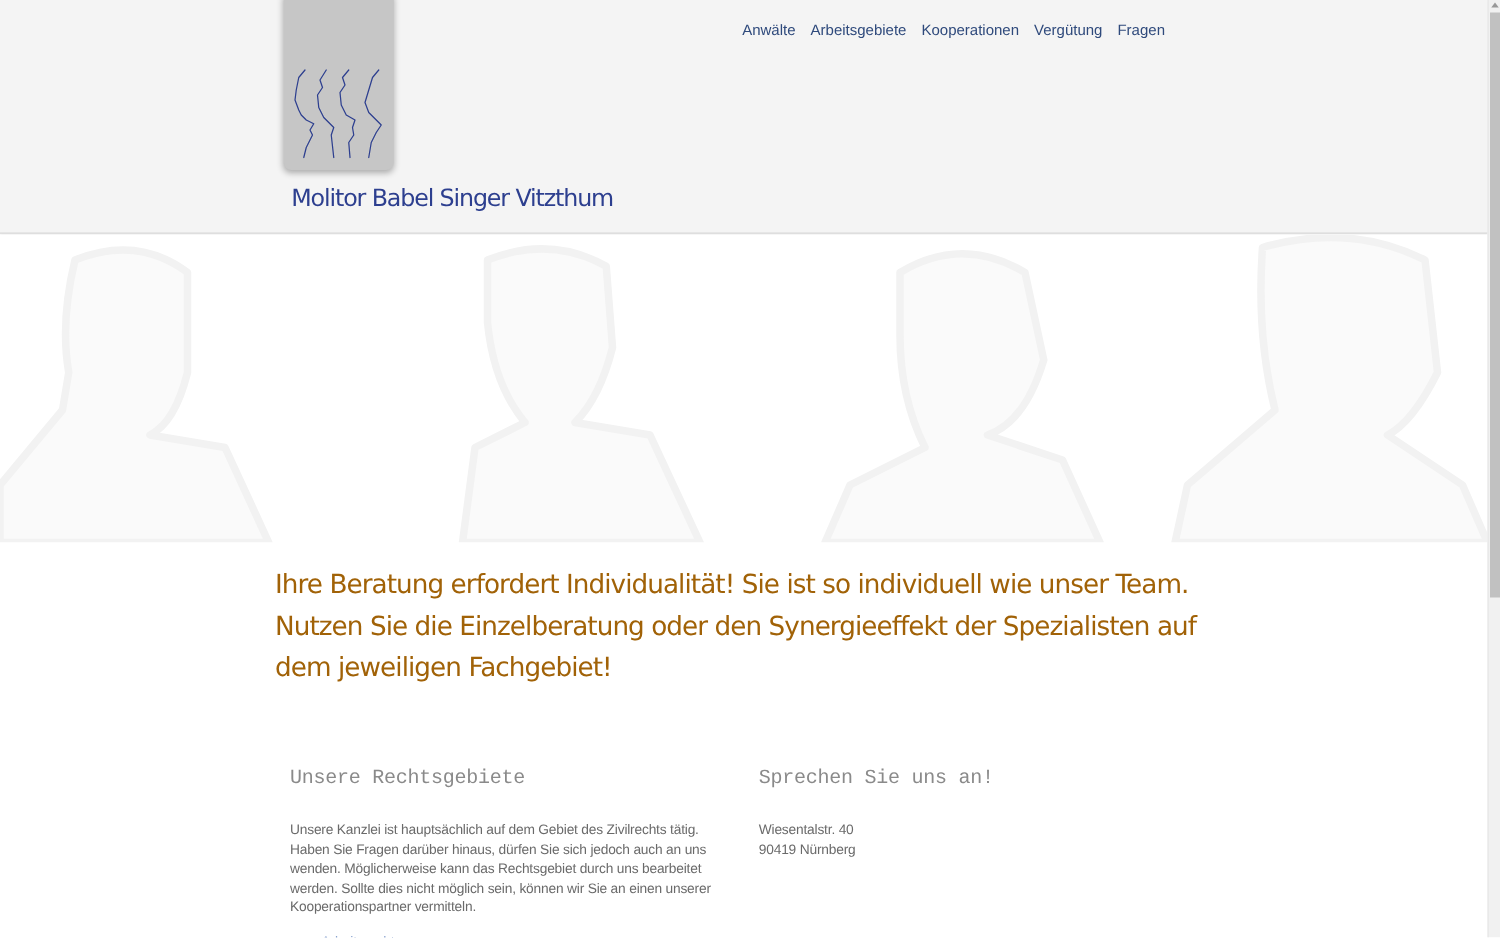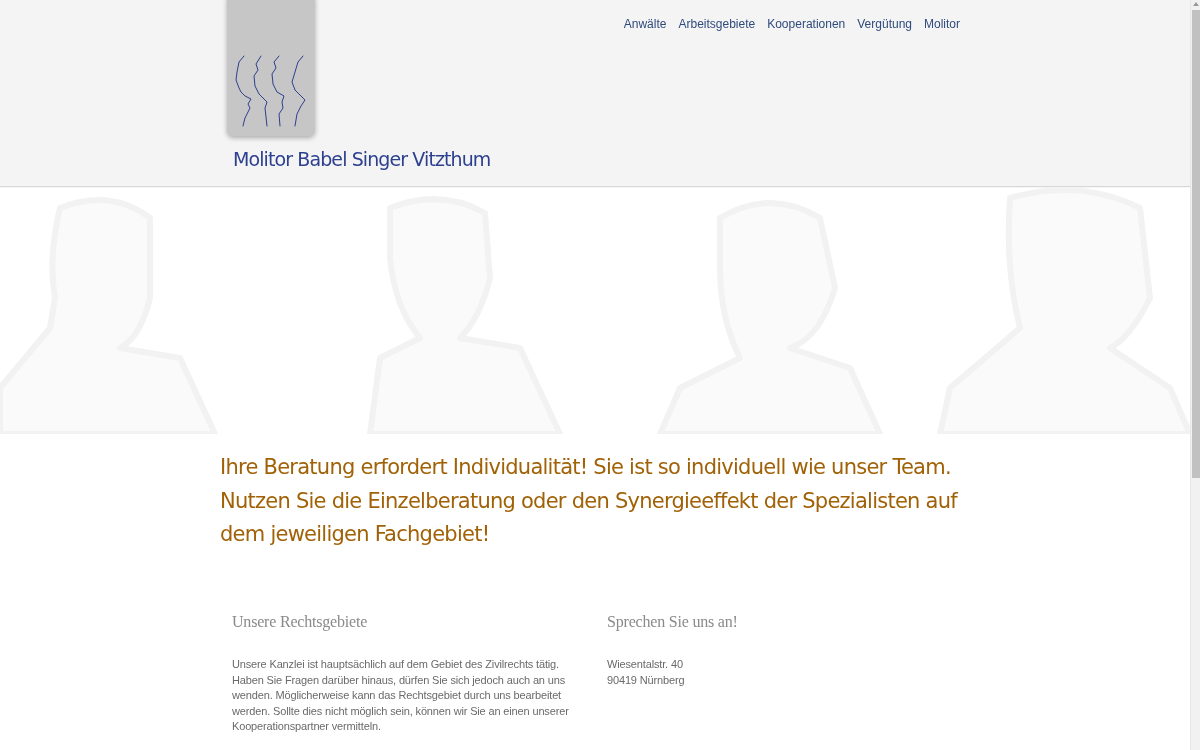"Anwälte" .main-nav { right: 224px -> 252px }
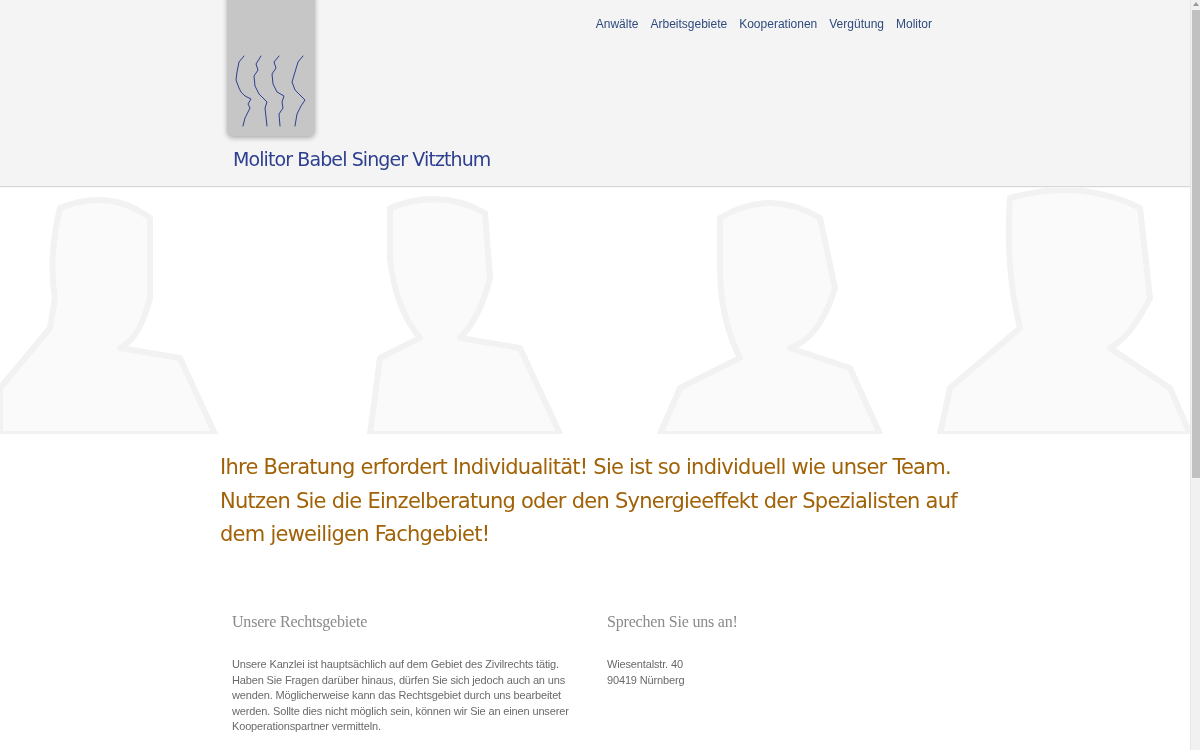"Molitor" a { text: Molitor -> Fragen }
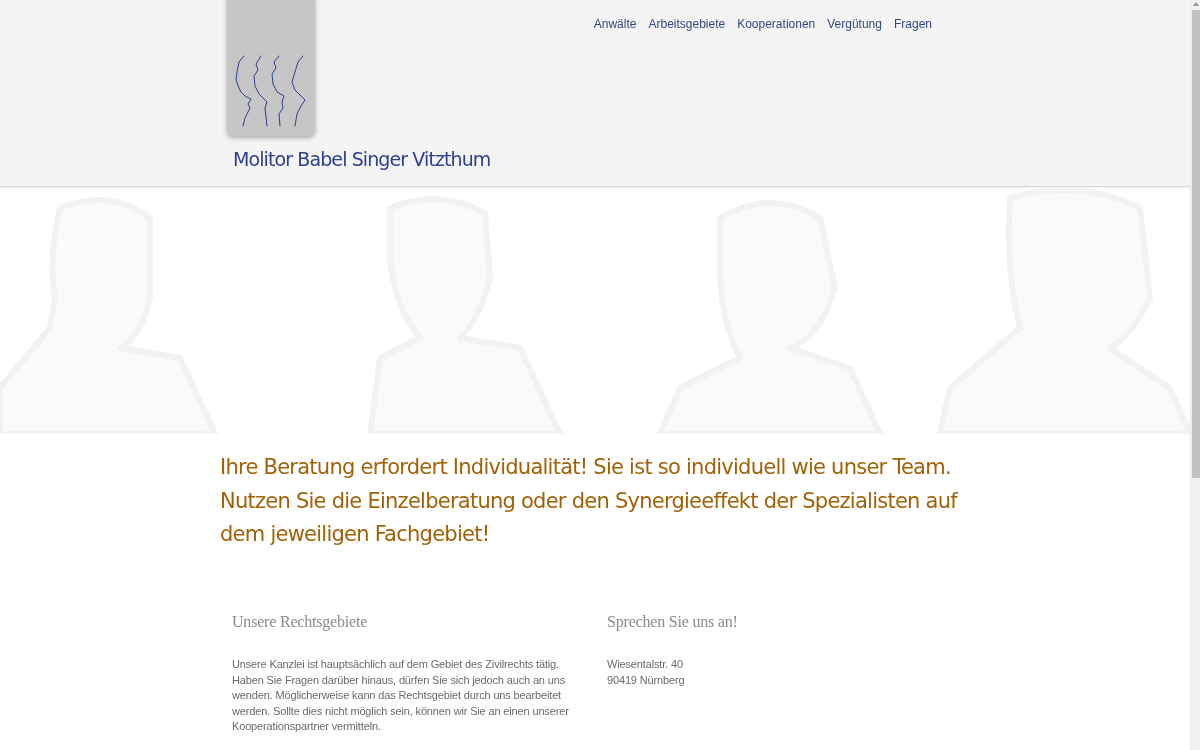"Unsere Rechtsgebiete" .col h2 { font-family: Liberation Serif, serif -> Liberation Mono, monospace }
